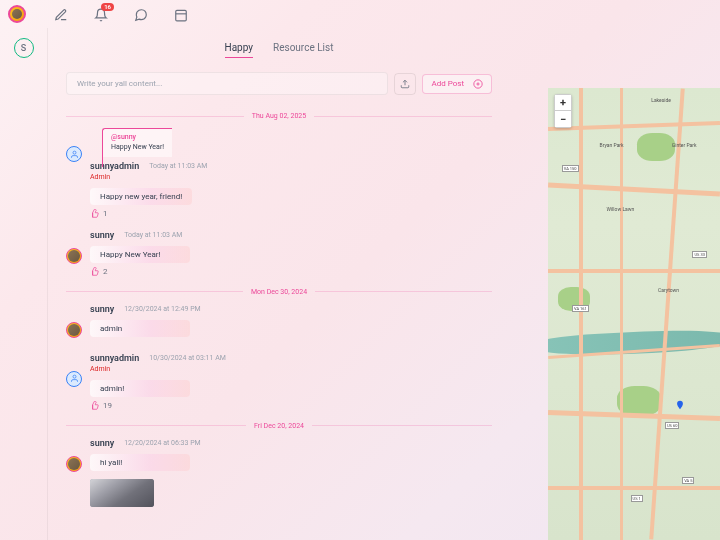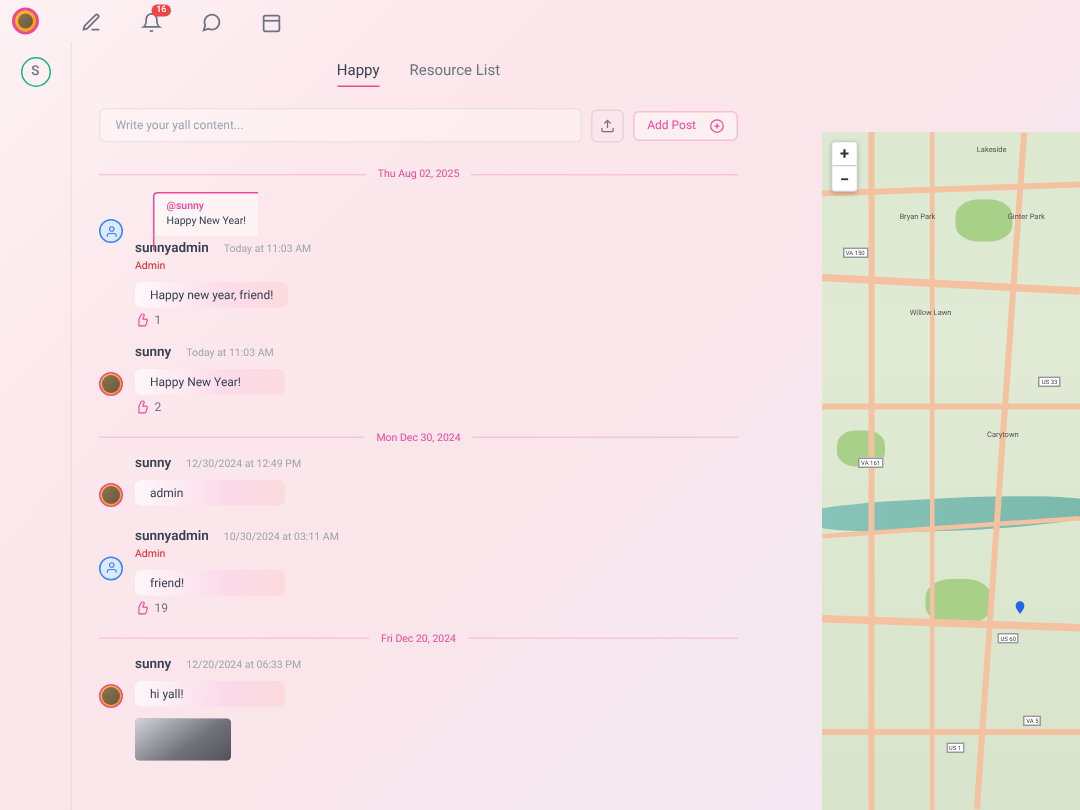"friend!" div.bubble { text: friend -> admin }
